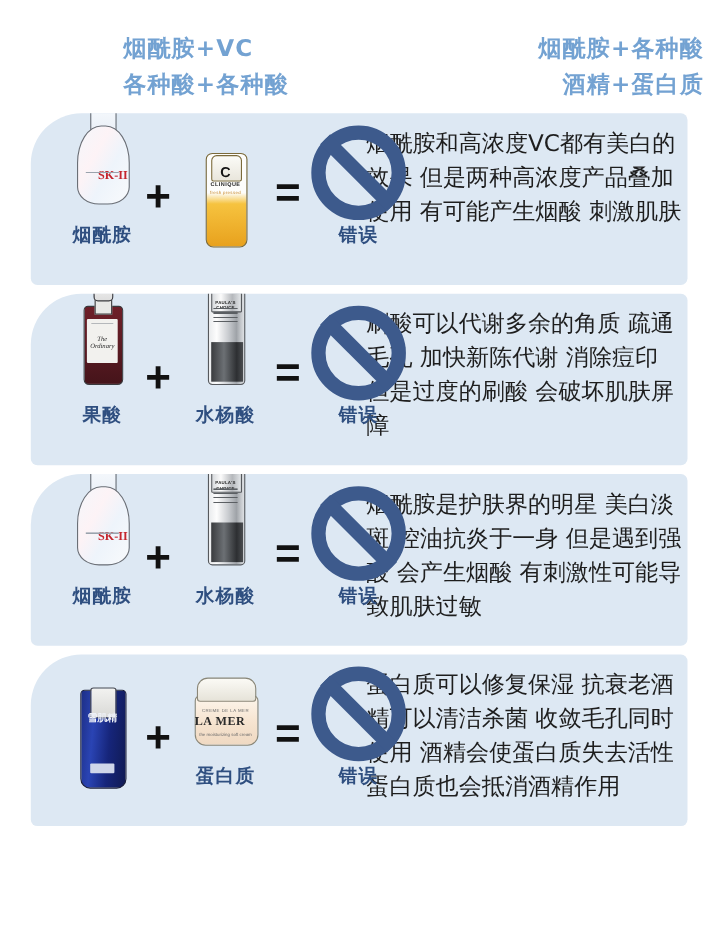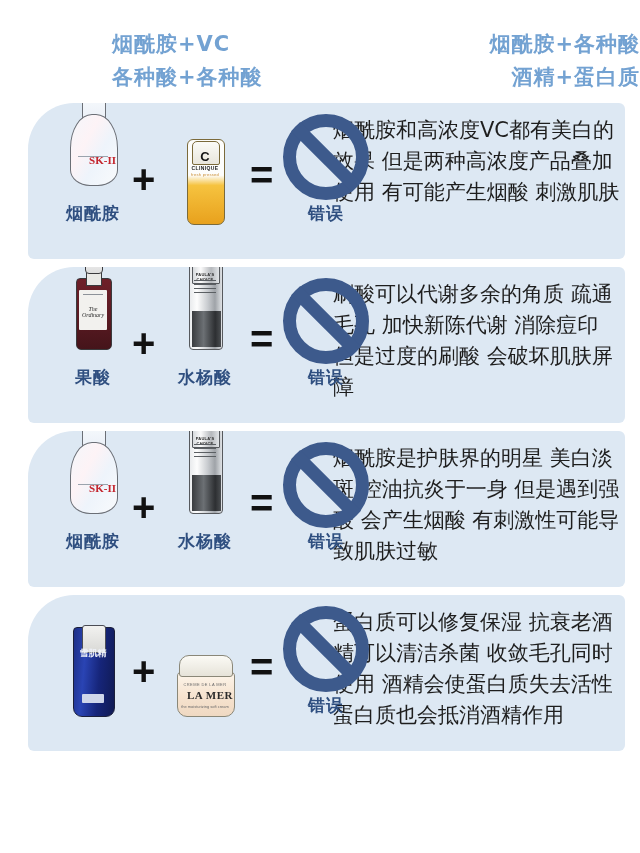"LA MER" .mer .nm { text-align: right -> left }
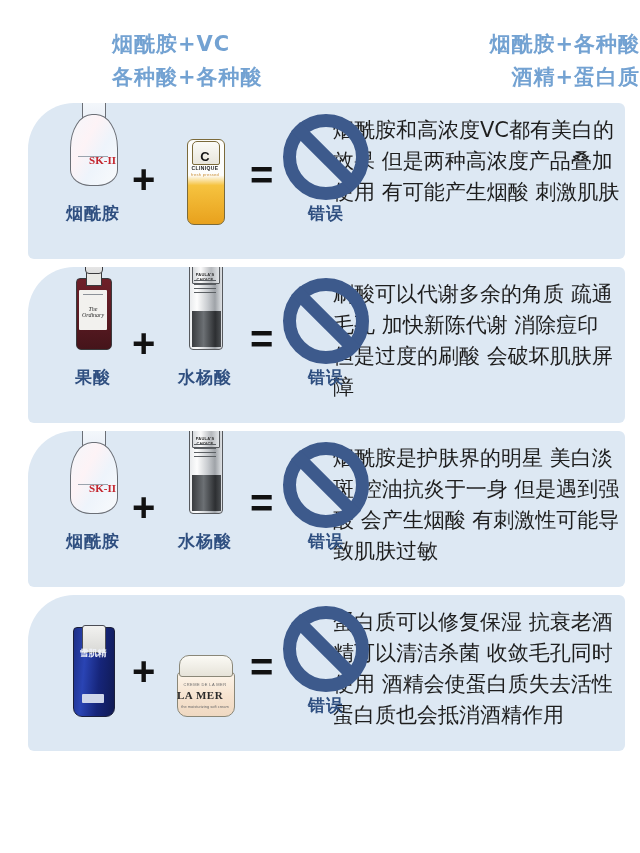"蛋白质" div.cap { html: none -> <div>蛋白质</div> }
